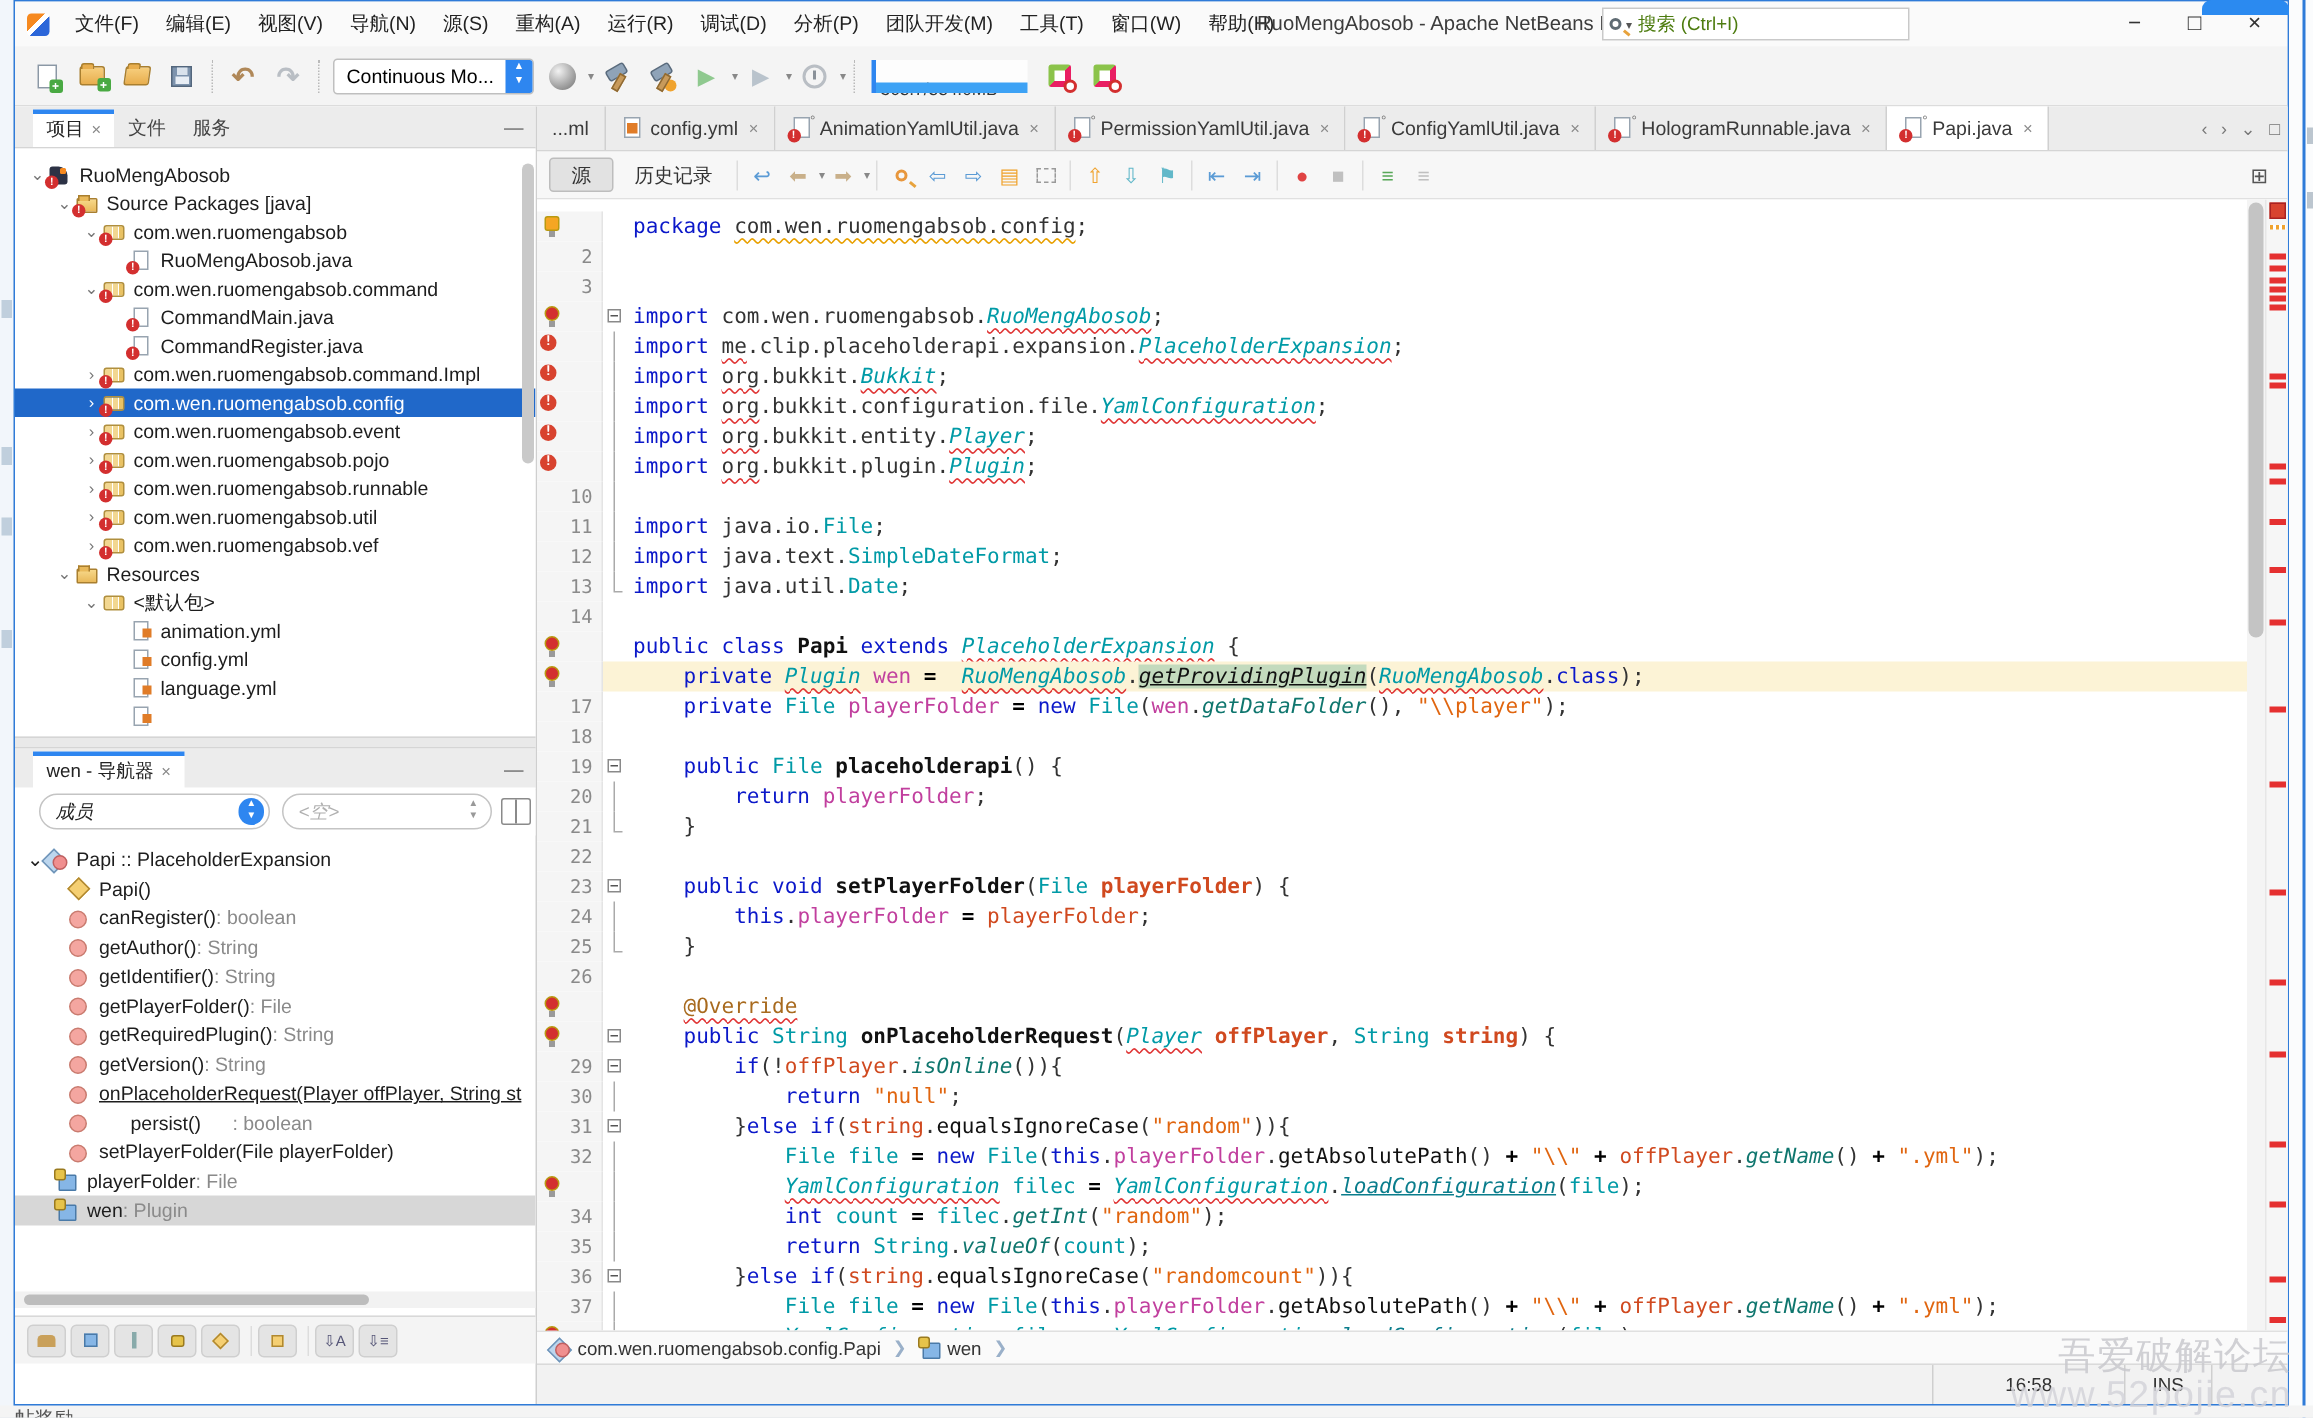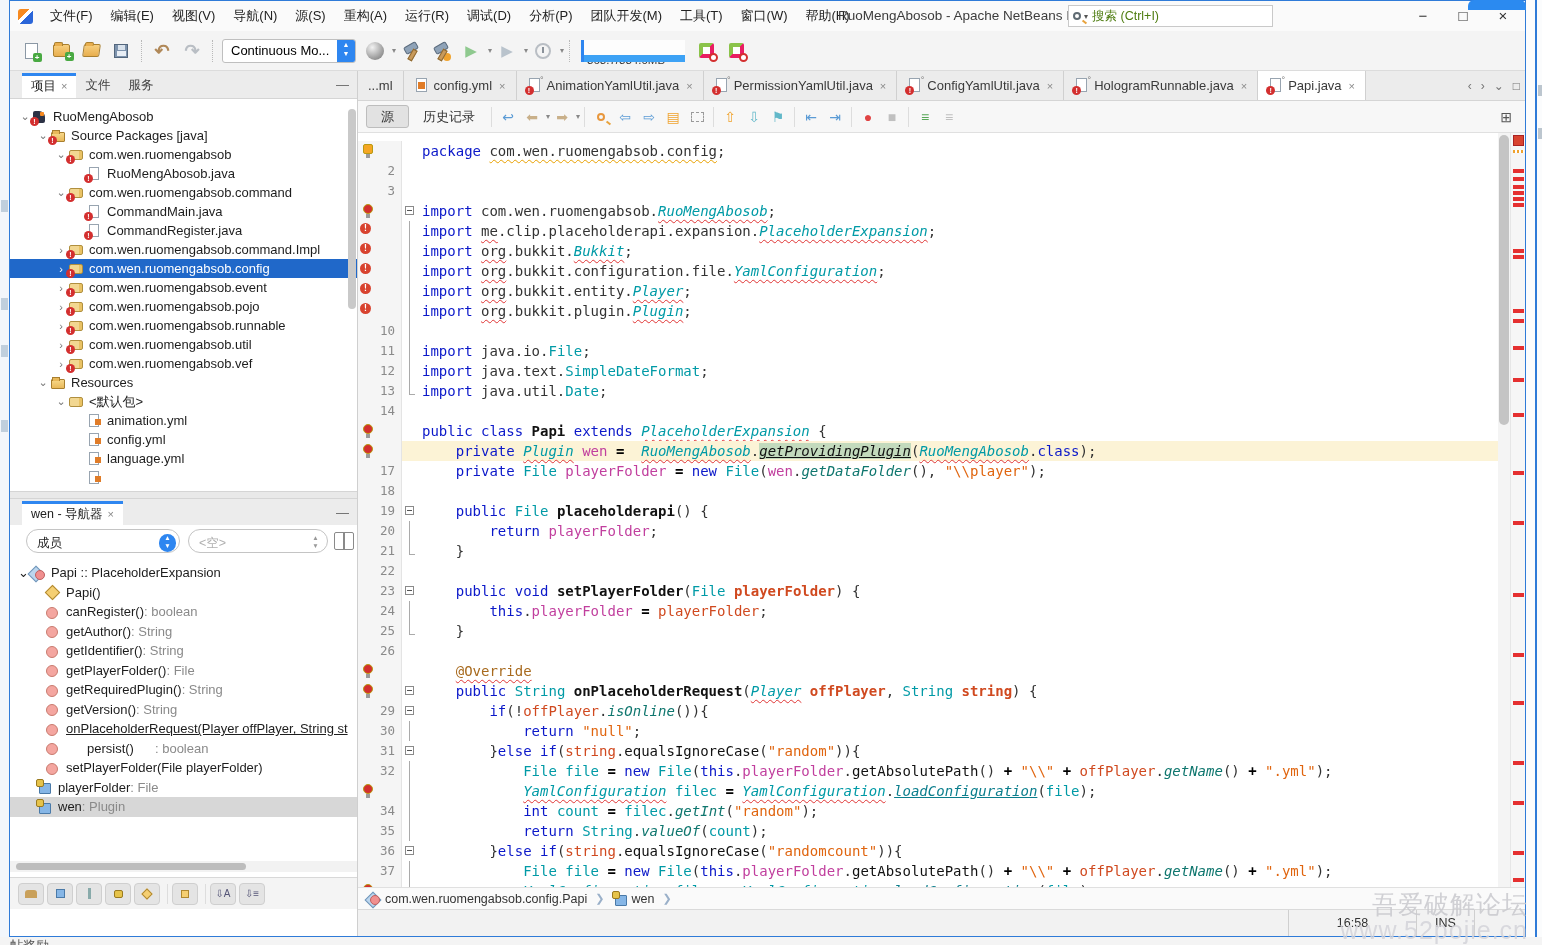"成员" .ncombo { align-items: flex-end -> center; font-style: none -> italic }
